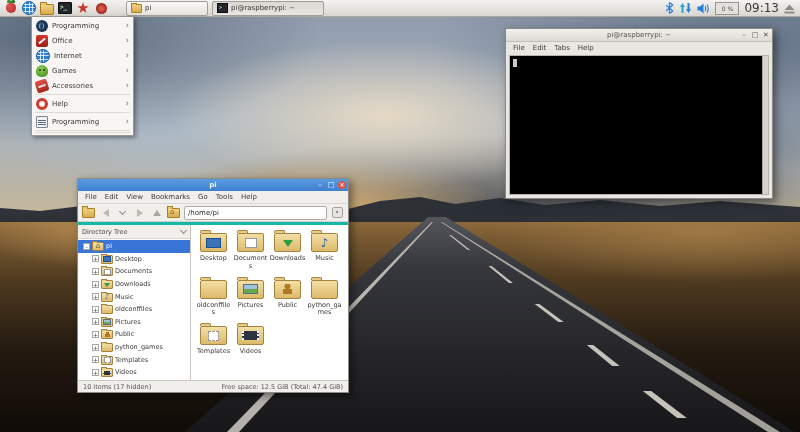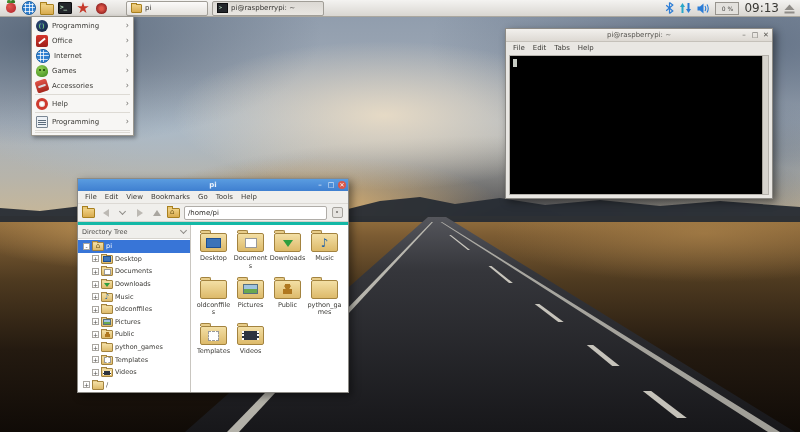"10 items (17 hidden)" div.statusbar { html: none -> <div> <span>10 items (17 hidden)</span> <span>Free space: 12.5 GiB (Total: 47.4 GiB)</span> </div> }
